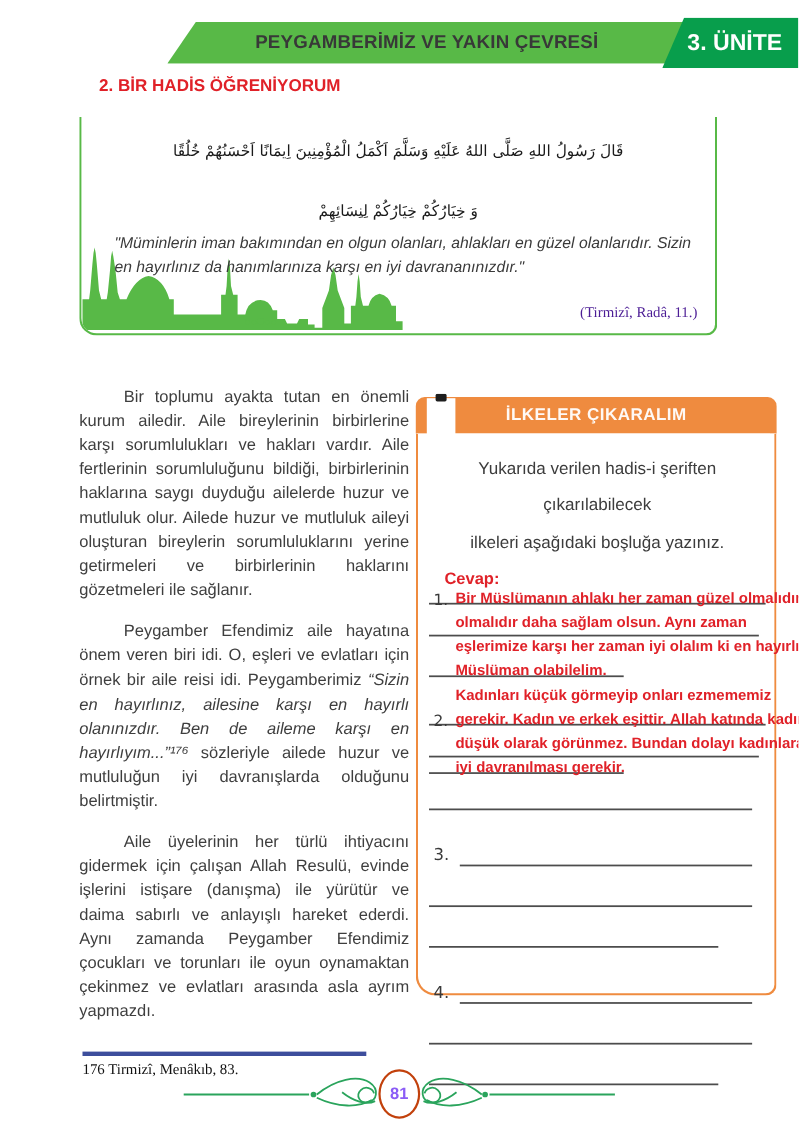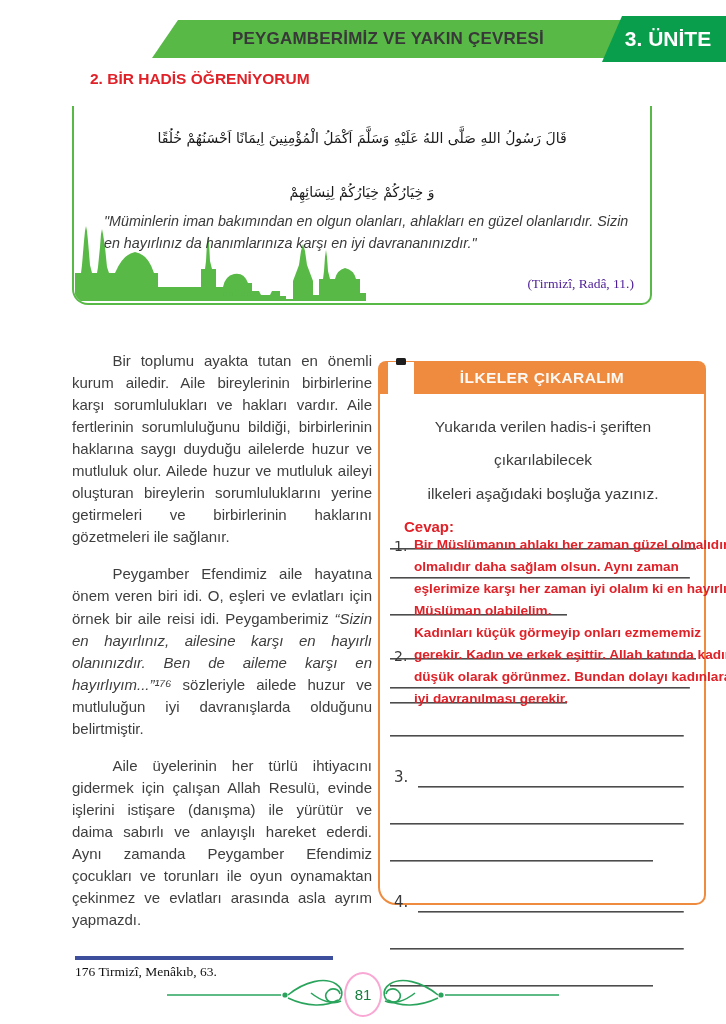"176 Tirmizî, Menâkıb, 63." div.footnote { text: 63 -> 83 }
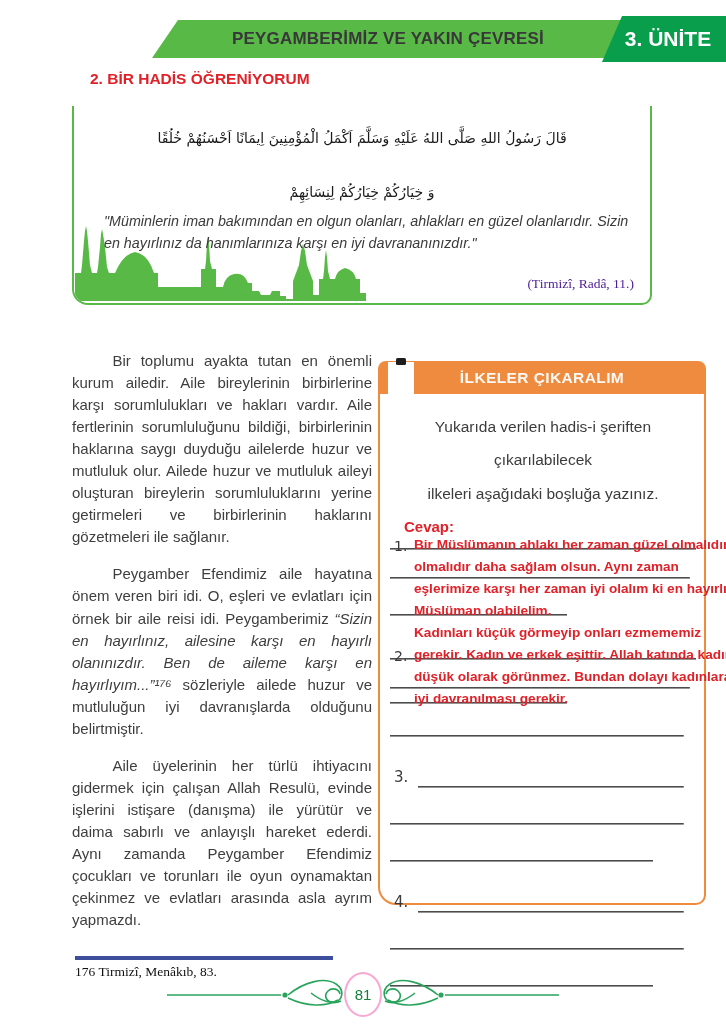"81" .page-number-ellipse { border: 2px solid #f9a8d4 -> 2px solid #c2410c; color: #15803d -> #8b5cf6; font-weight: none -> bold }
